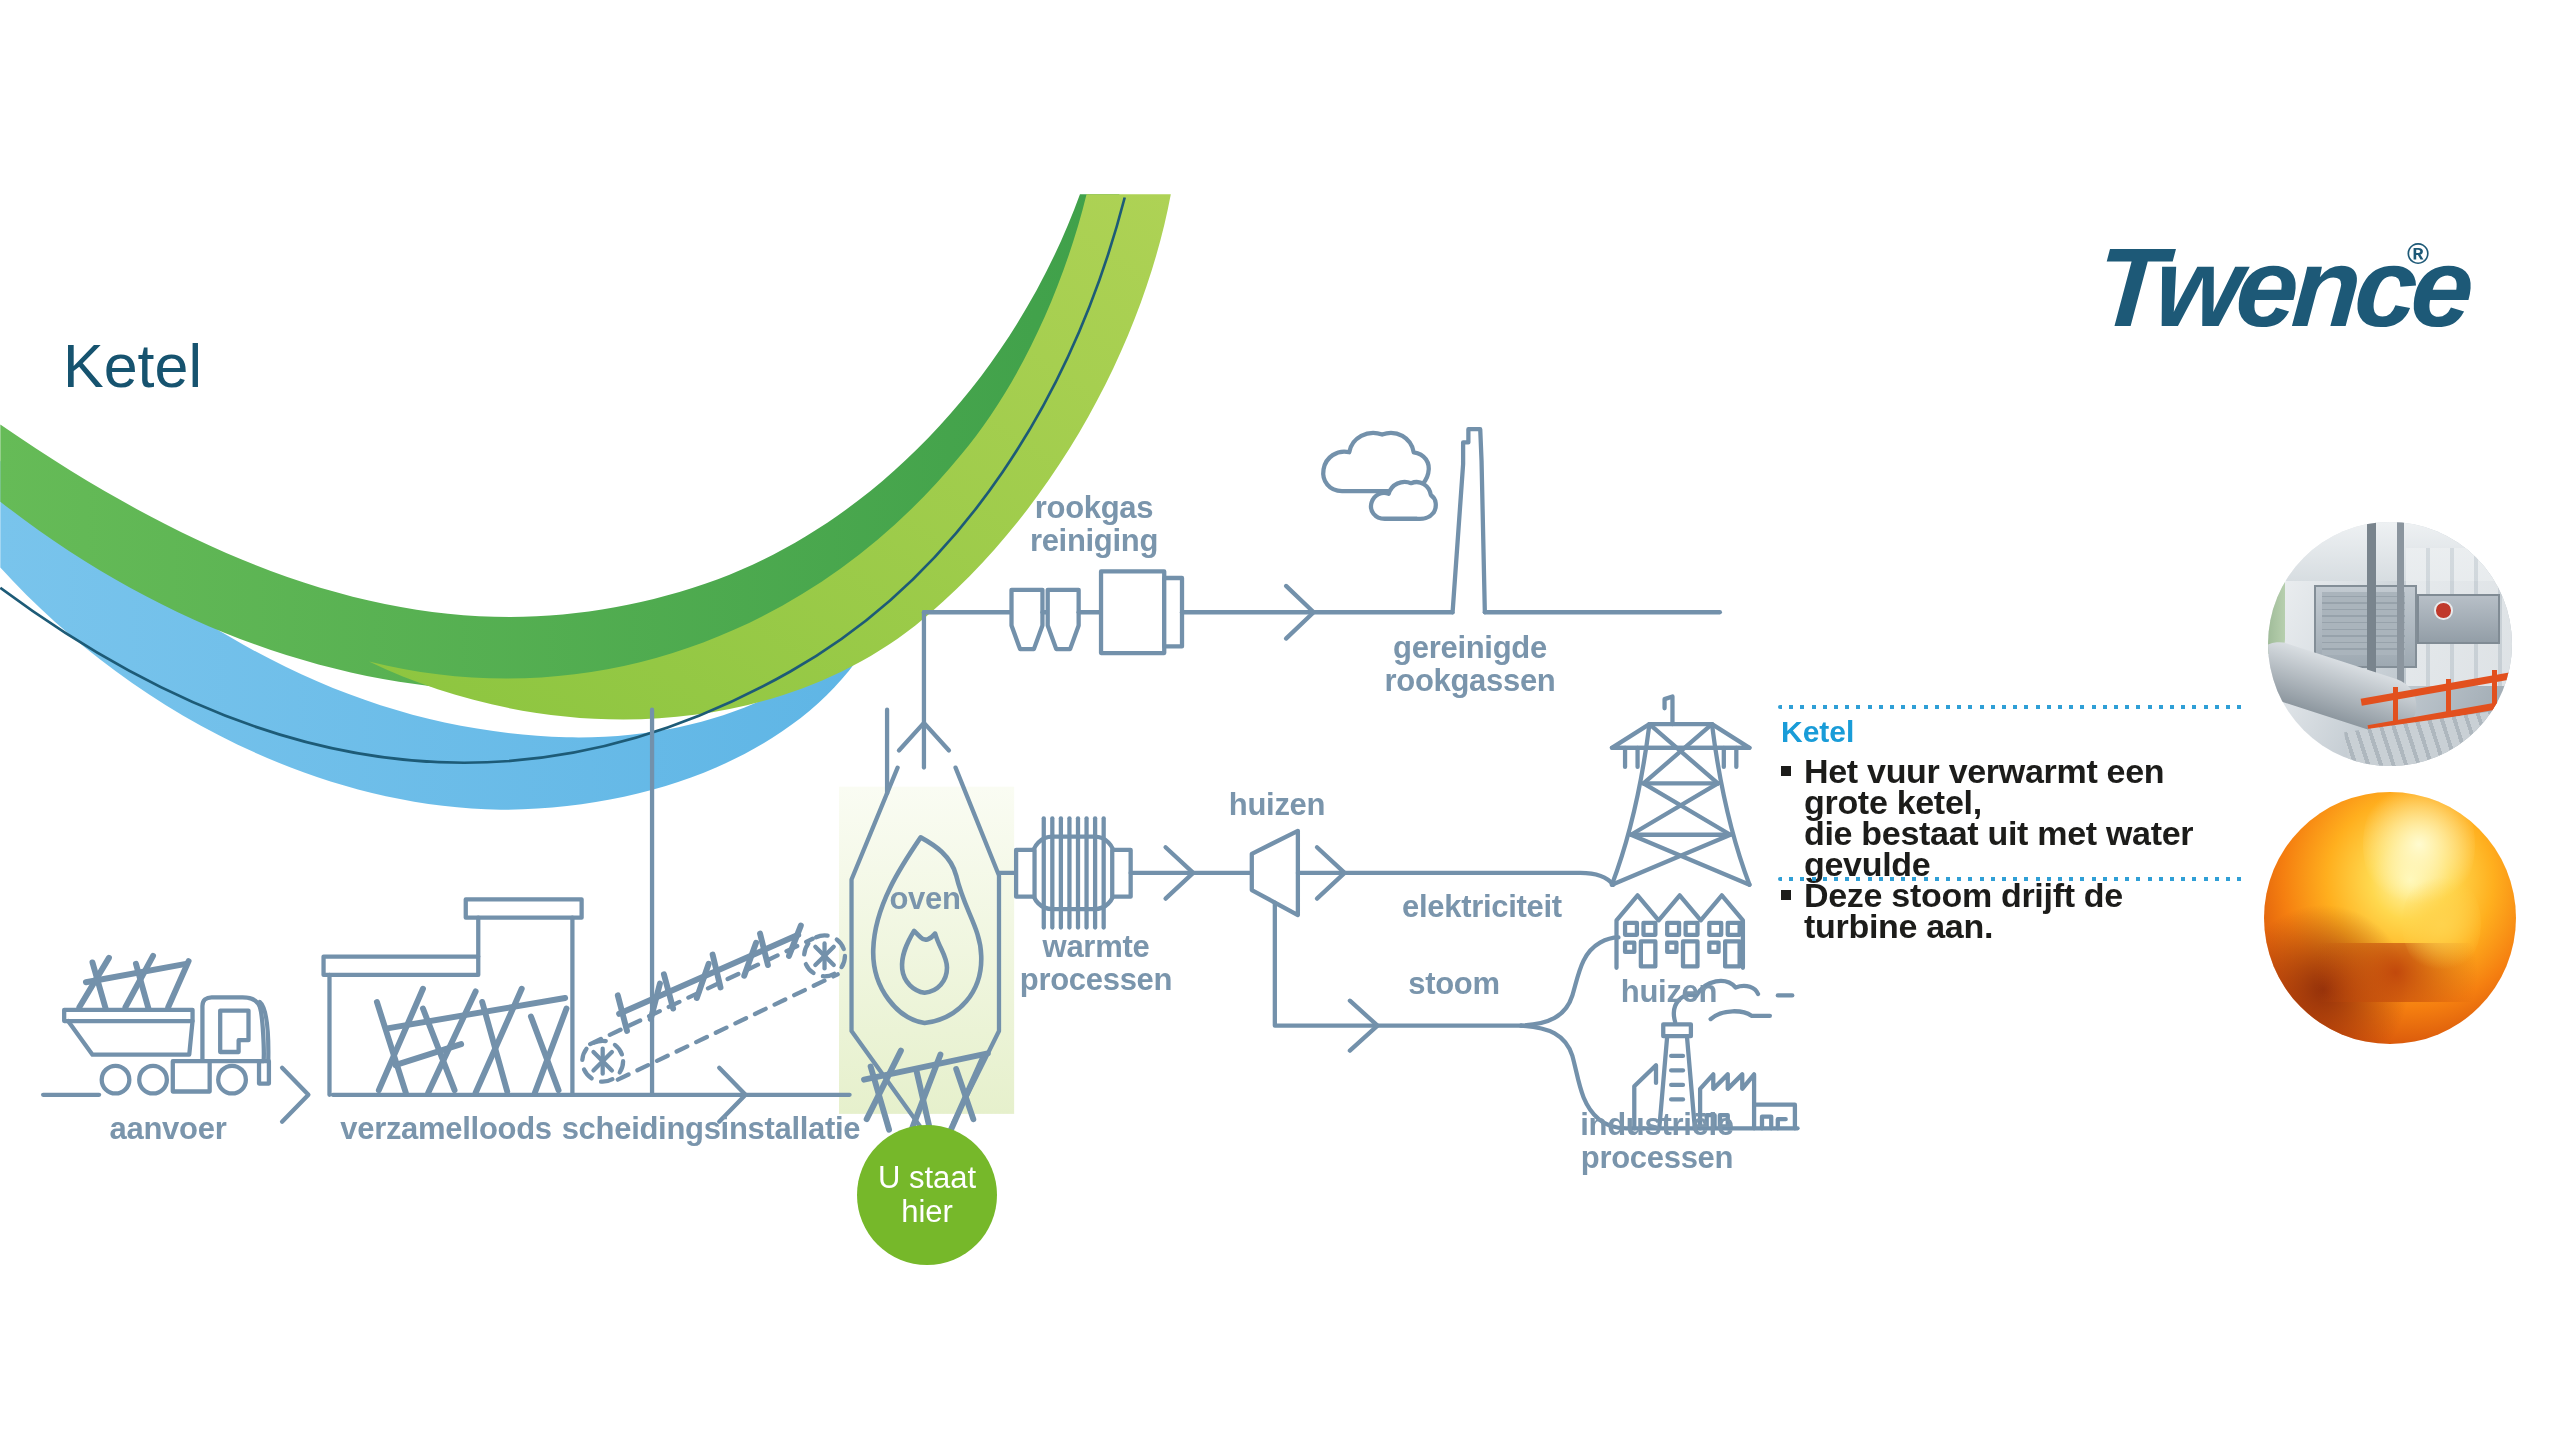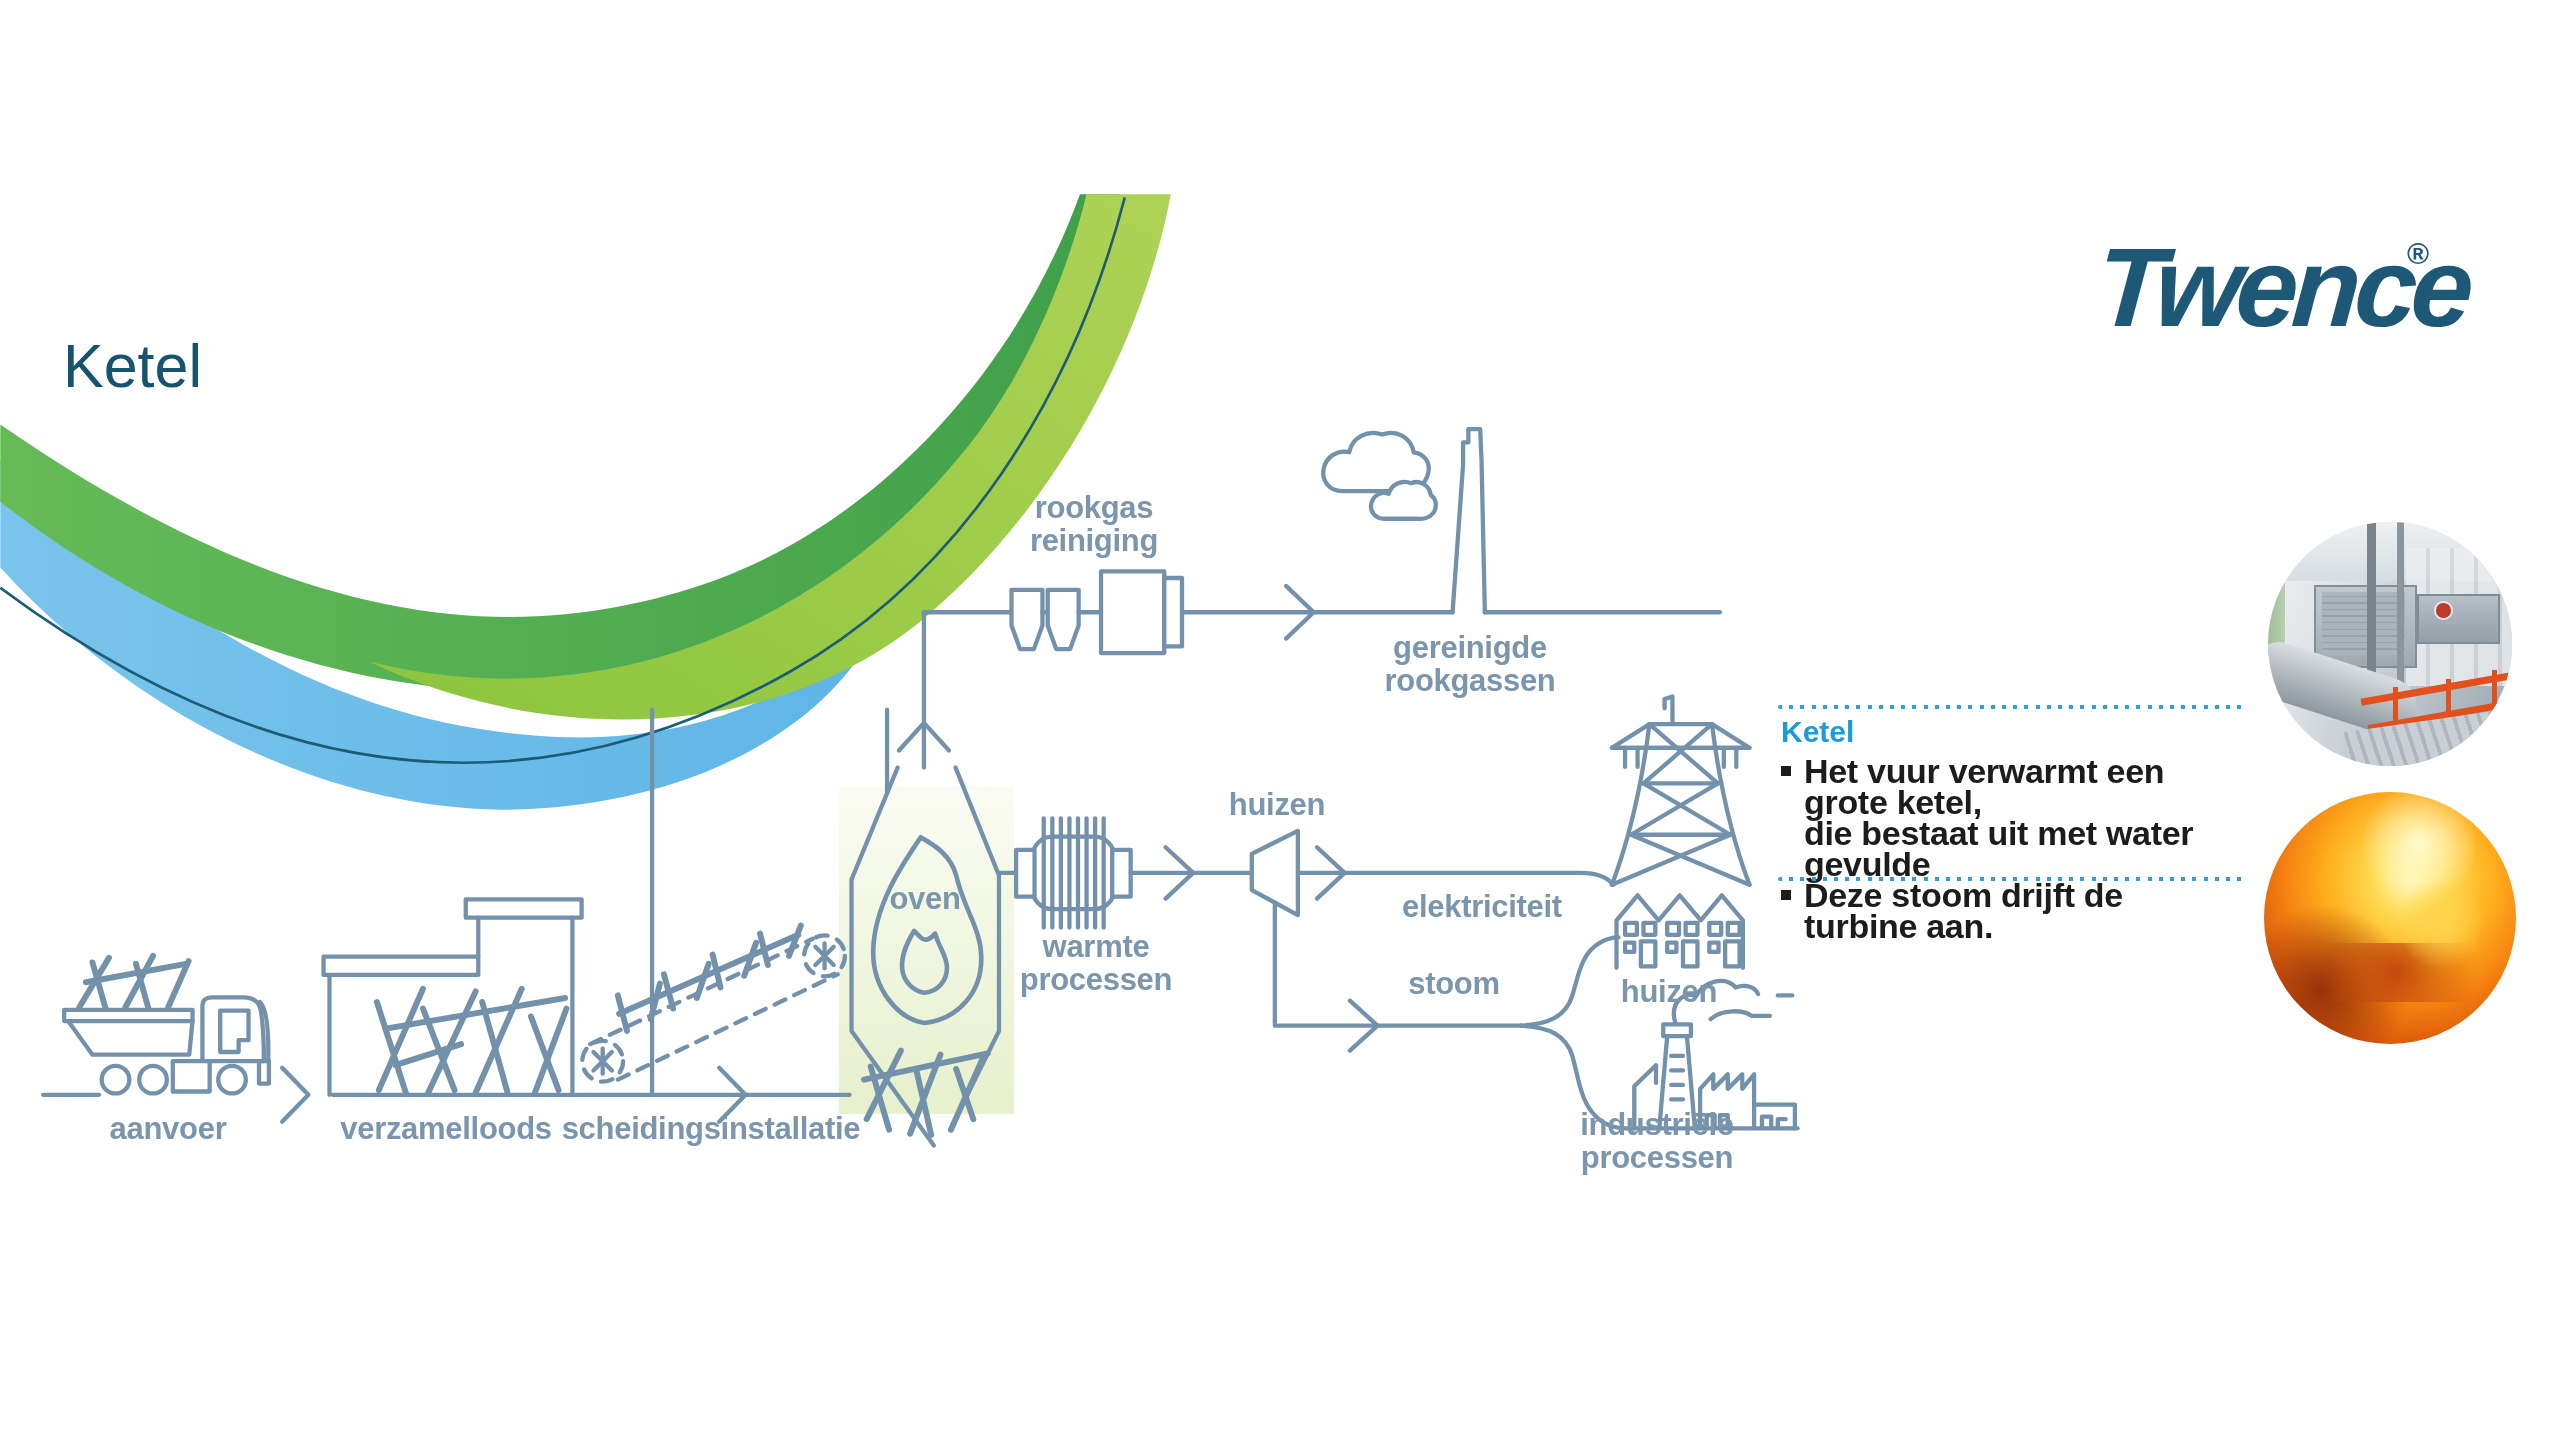"U staat" div.badge { html: none -> <div> <div>U staat</div> <div>hier</div> </div> }
